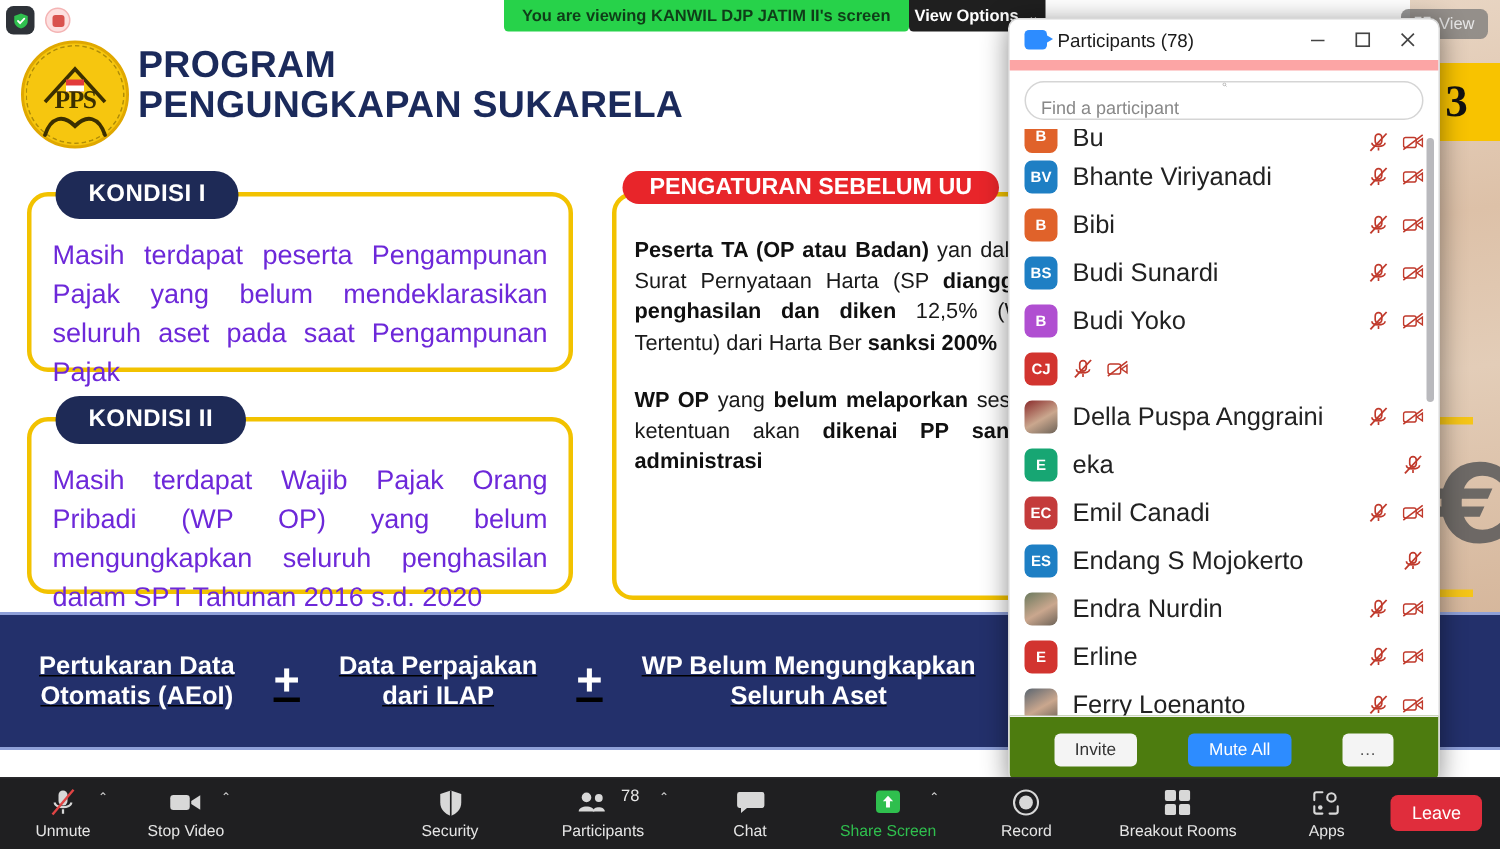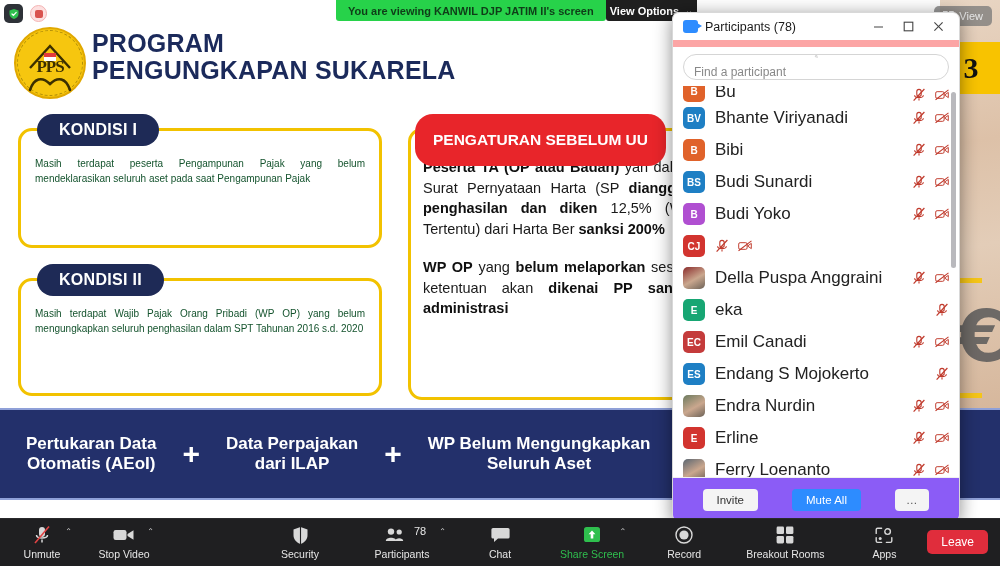"PENGATURAN SEBELUM UU" .red-tag { padding: 17px 18px -> 2px 18px }
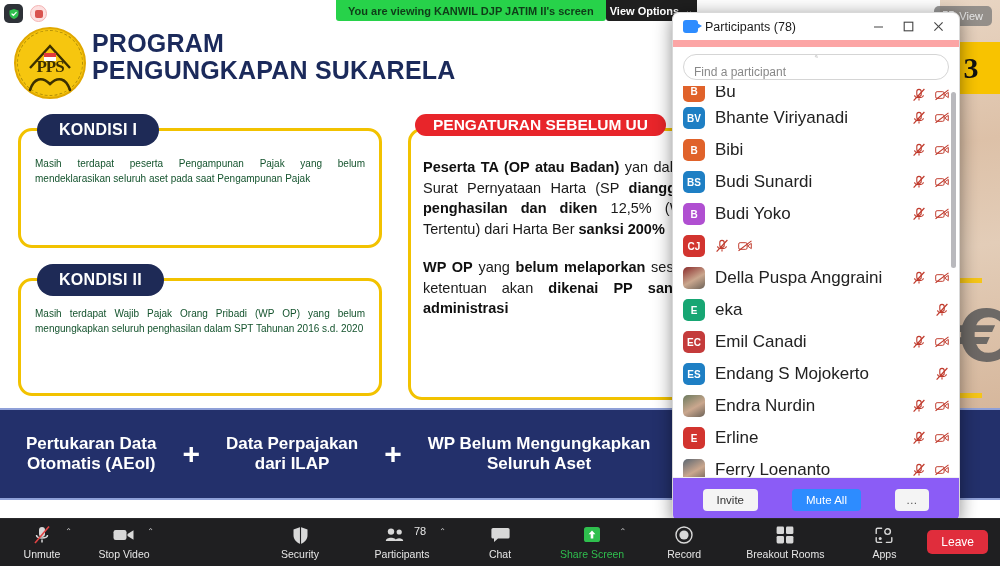"Masih terdapat peserta Pengampunan Pajak" .cond-text { color: #14532d -> #6d28d9; font-size: 10px -> 18px }
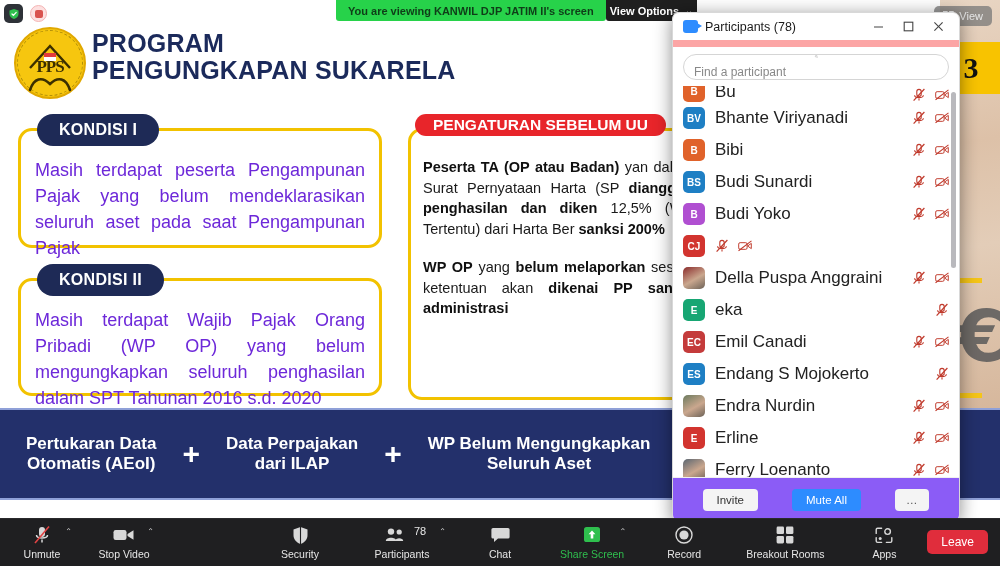"Pertukaran Data" .band { text-decoration: none -> underline }
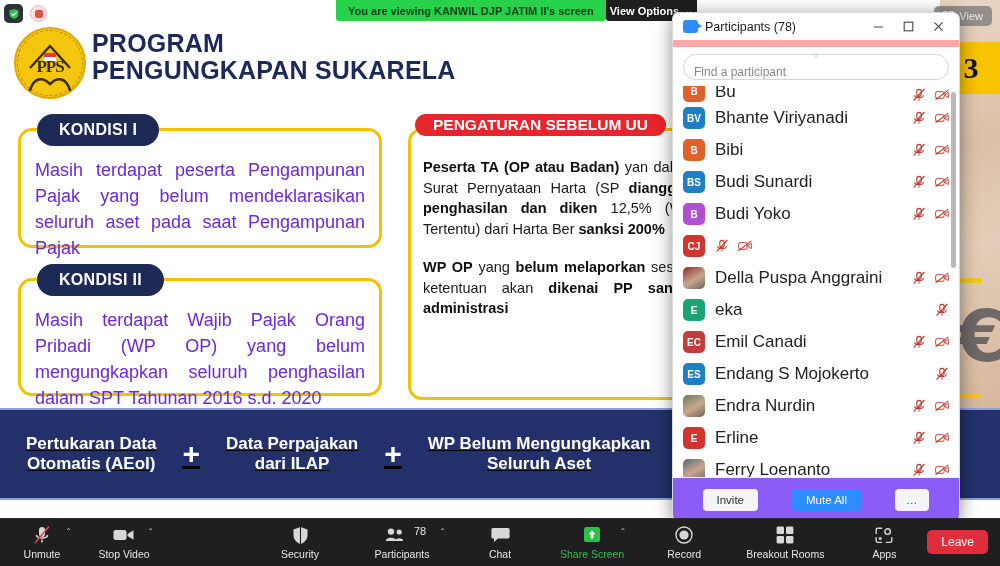"Invite" .pfooter { background: #8b5cf6 -> #4d7c0f }
